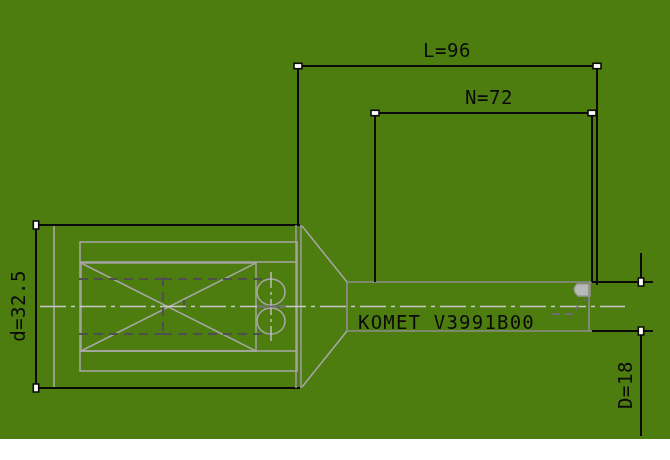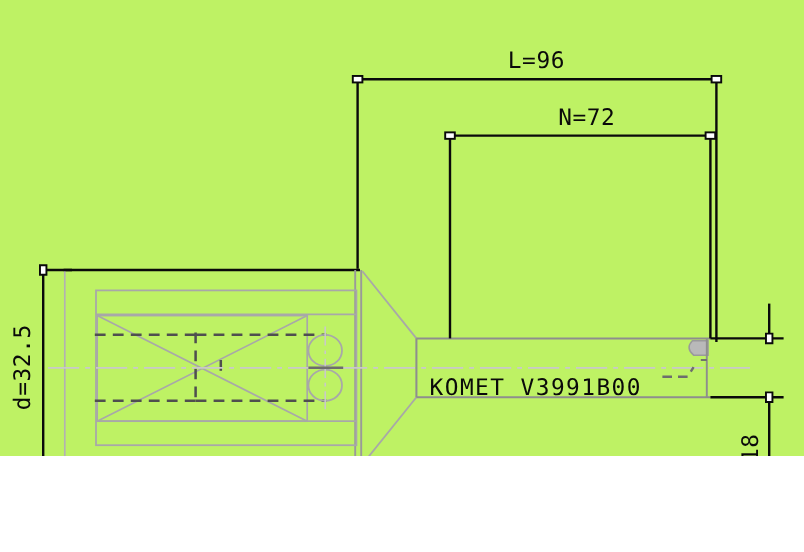"L=96" #drawing-root { background: #bef264 -> #4d7c0f; height: 380px -> 439px }
